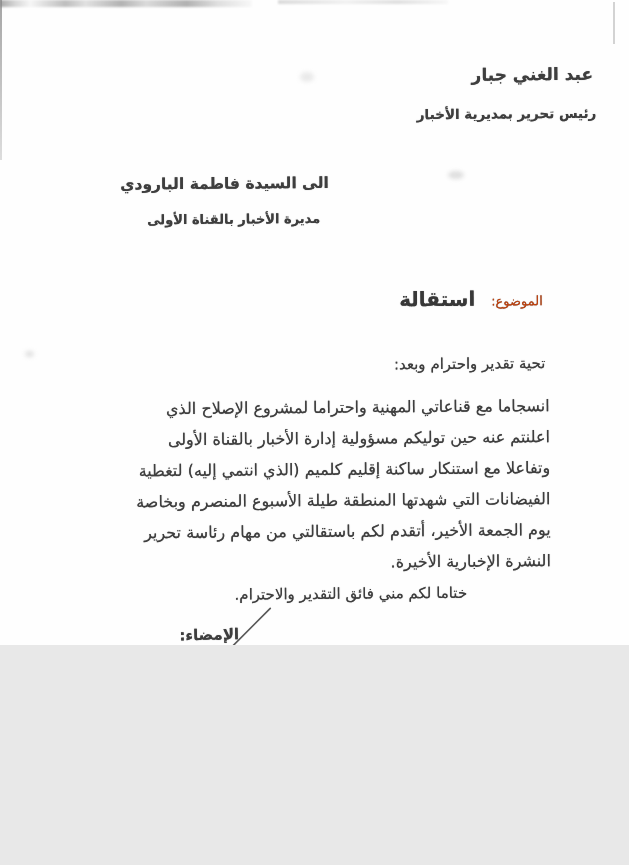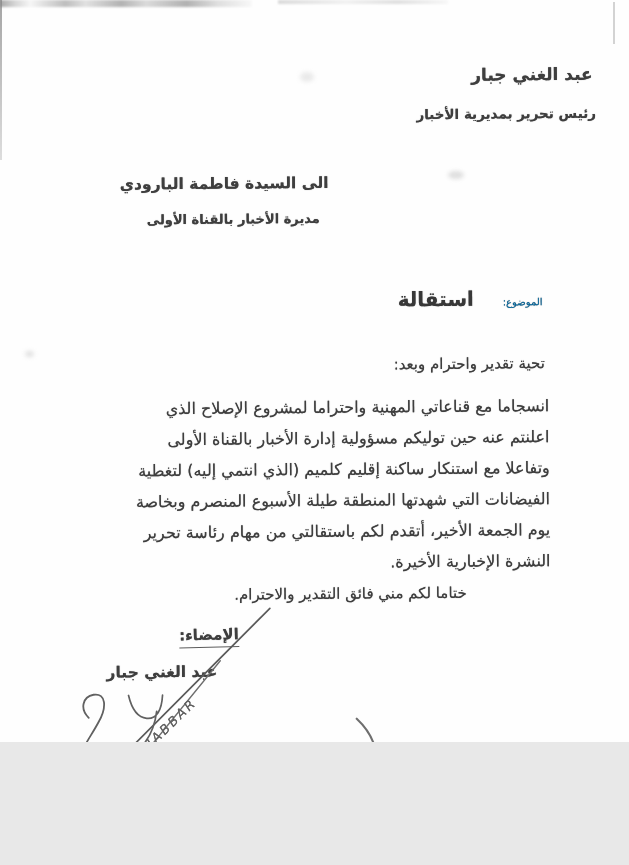"عبد الغني جبار" .page { height: 742px -> 645px }
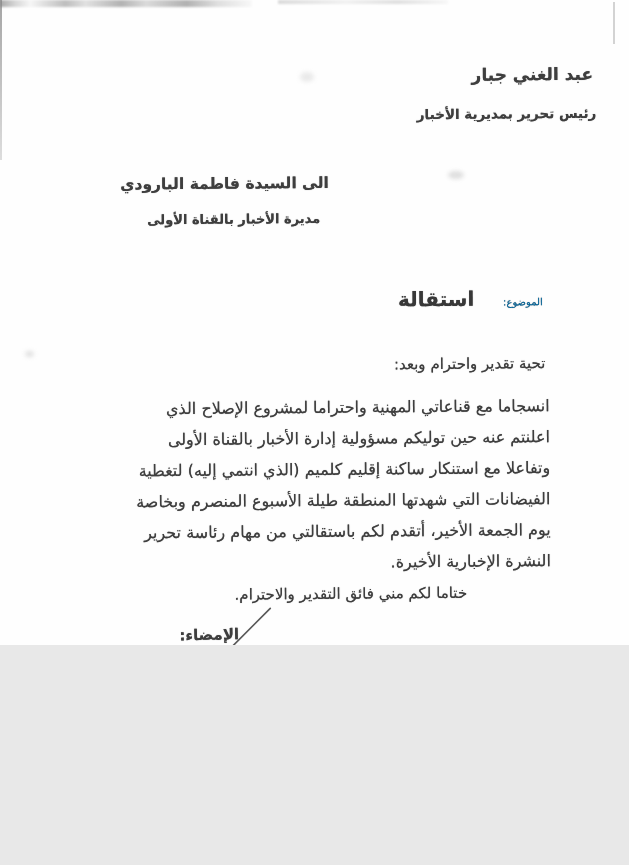"الموضوع:" .subject .lbl { color: #0369a1 -> #c2410c; font-size: 10px -> 13px; margin-left: 24px -> 11px }
